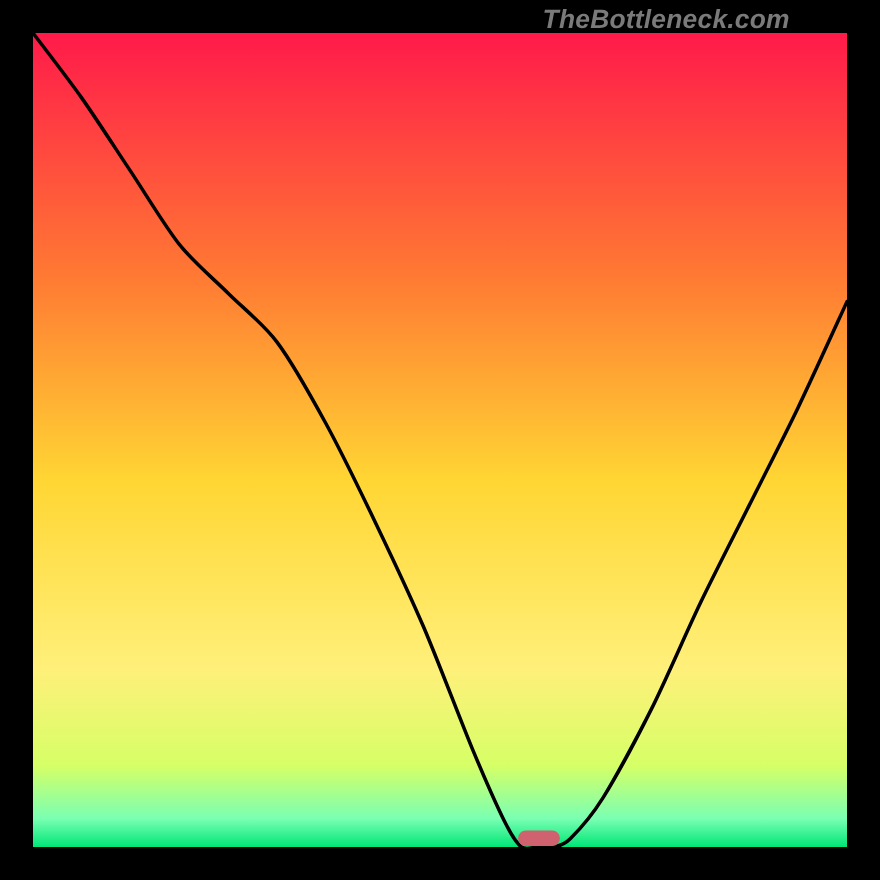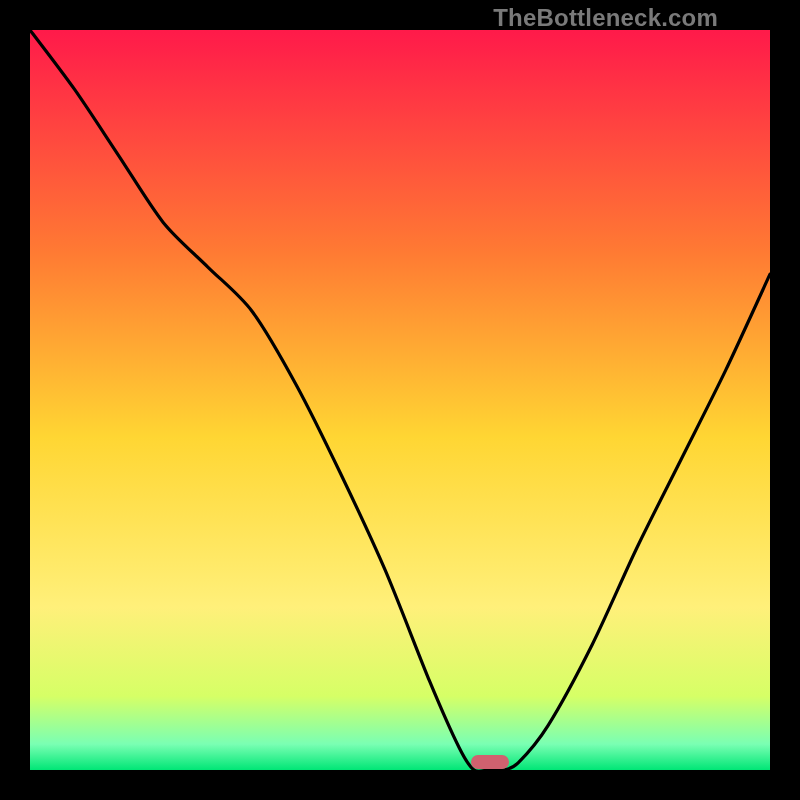"TheBottleneck.com" .frame { font-style: none -> italic }
